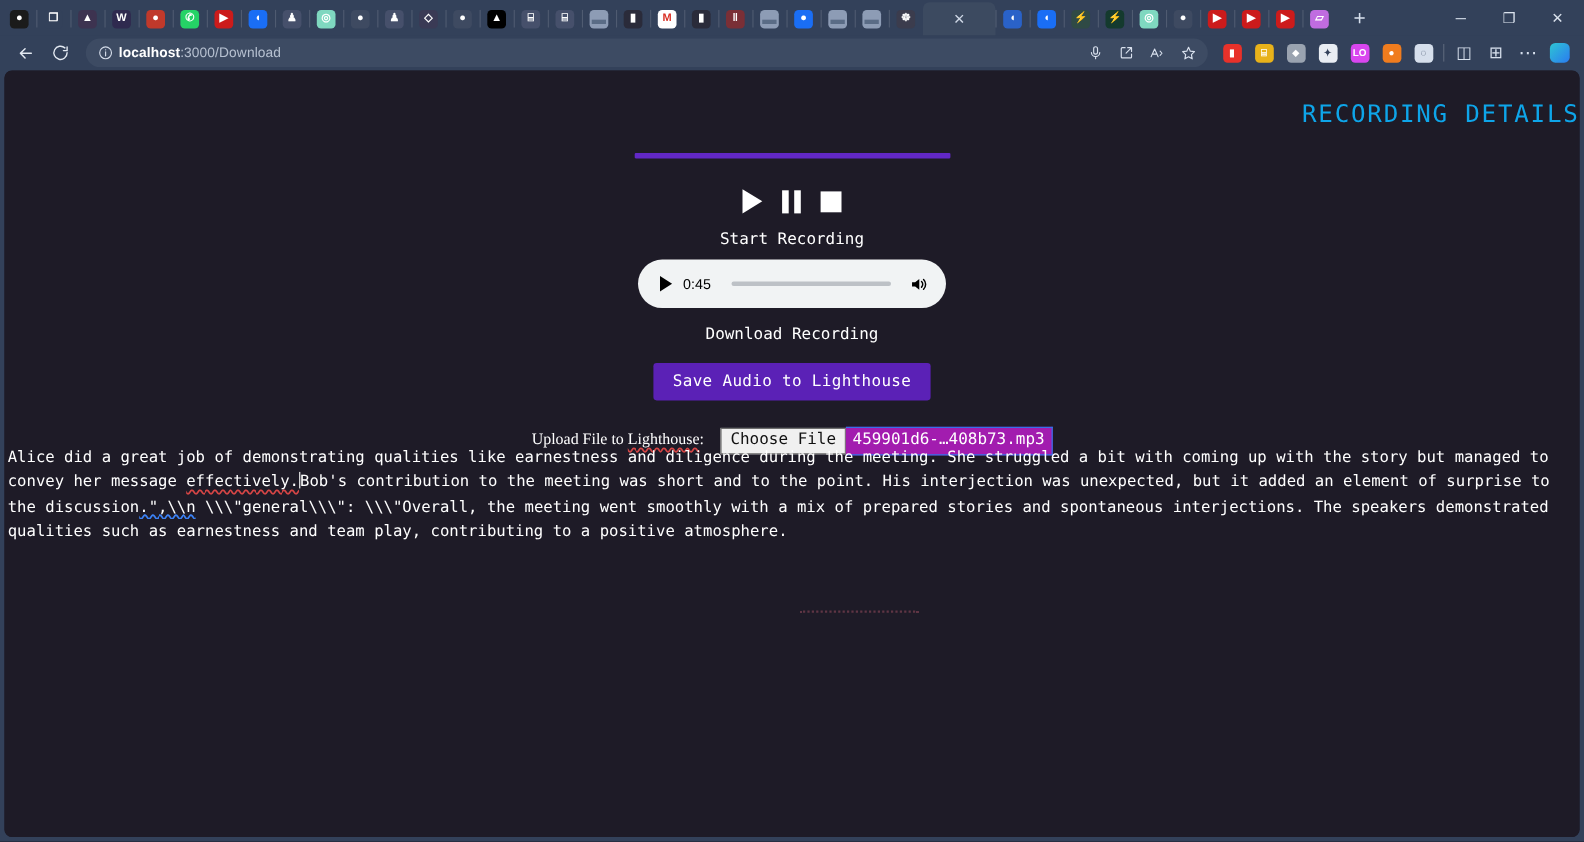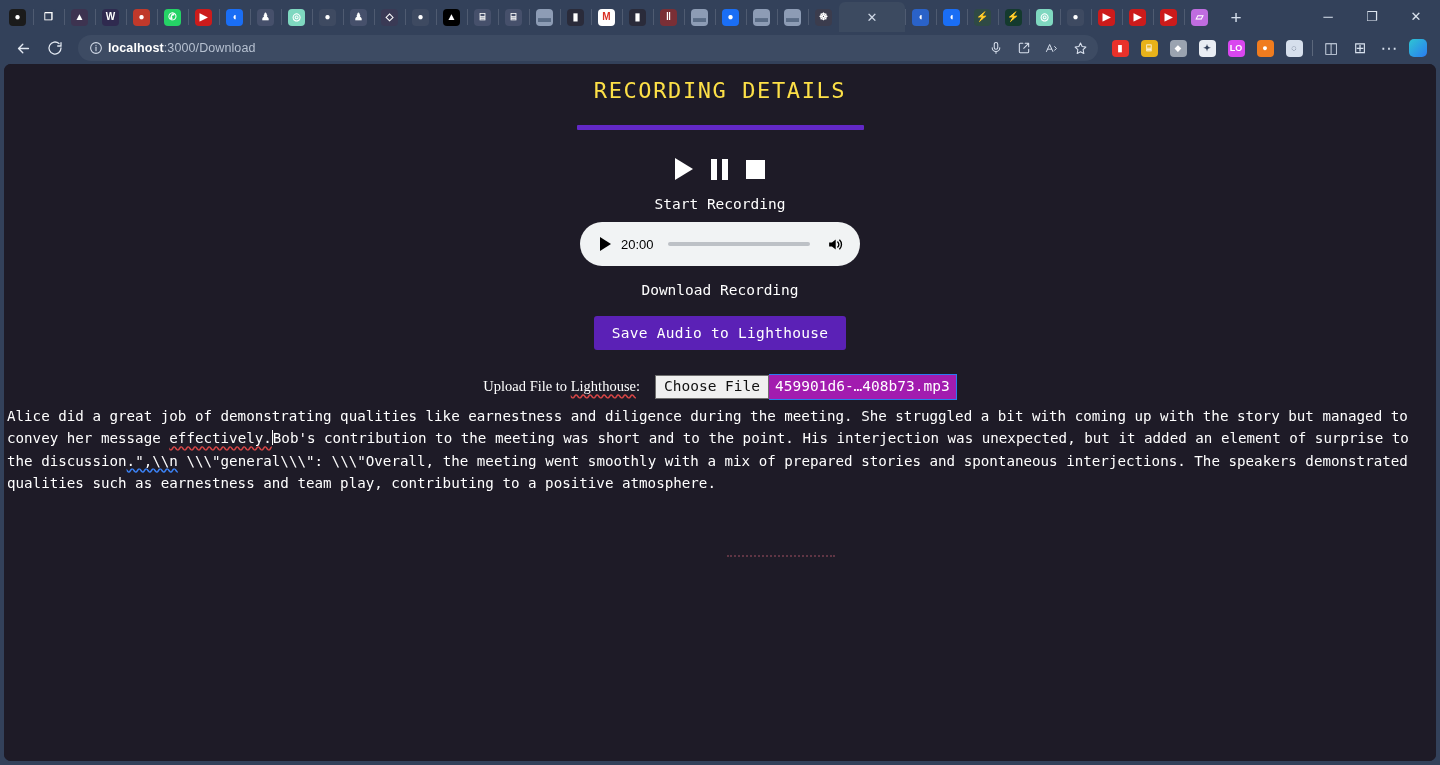"RECORDING DETAILS" .page-title { color: #fde047 -> #0ea5e9; padding-top: 14px -> 28px; text-align: center -> right }
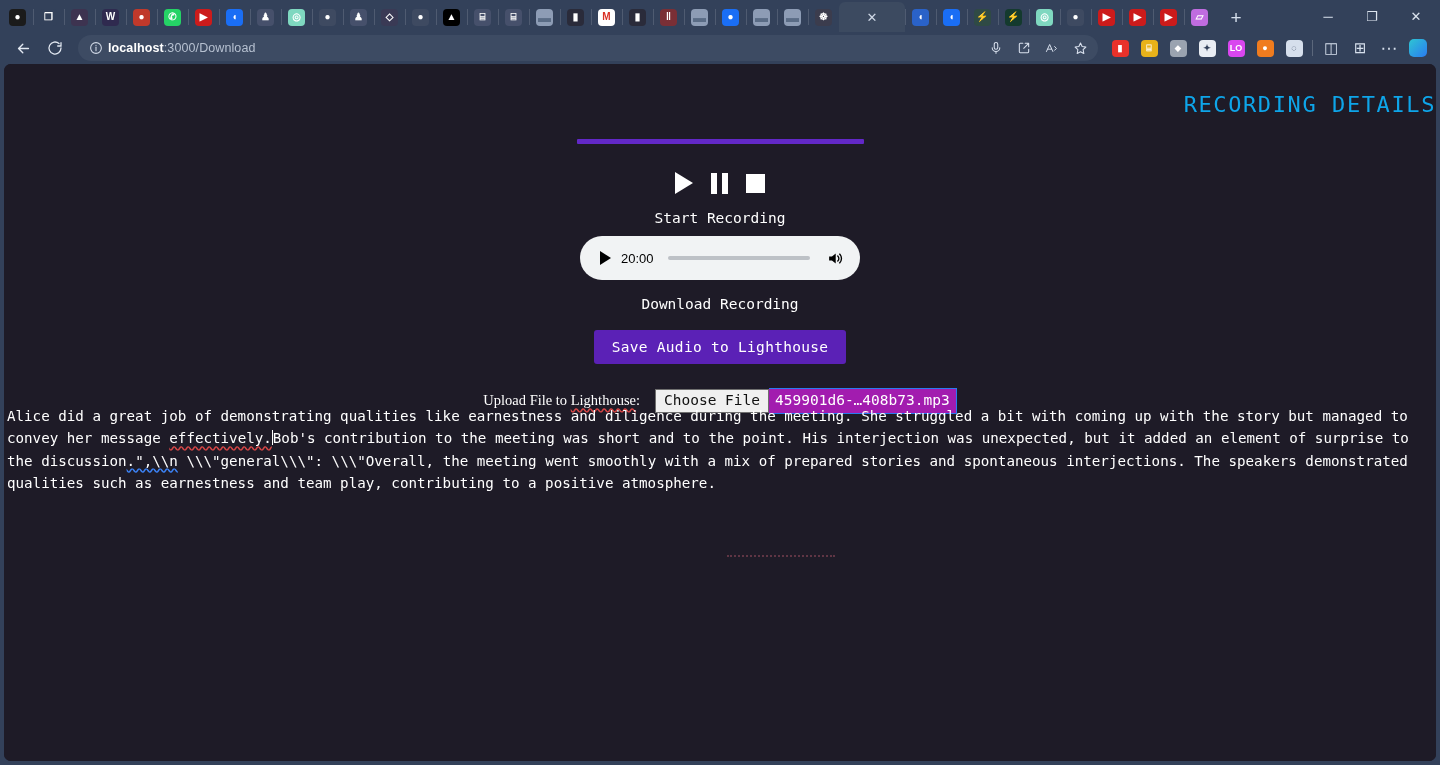"20:00" span.ap-time { text: 20:00 -> 0:45 }
